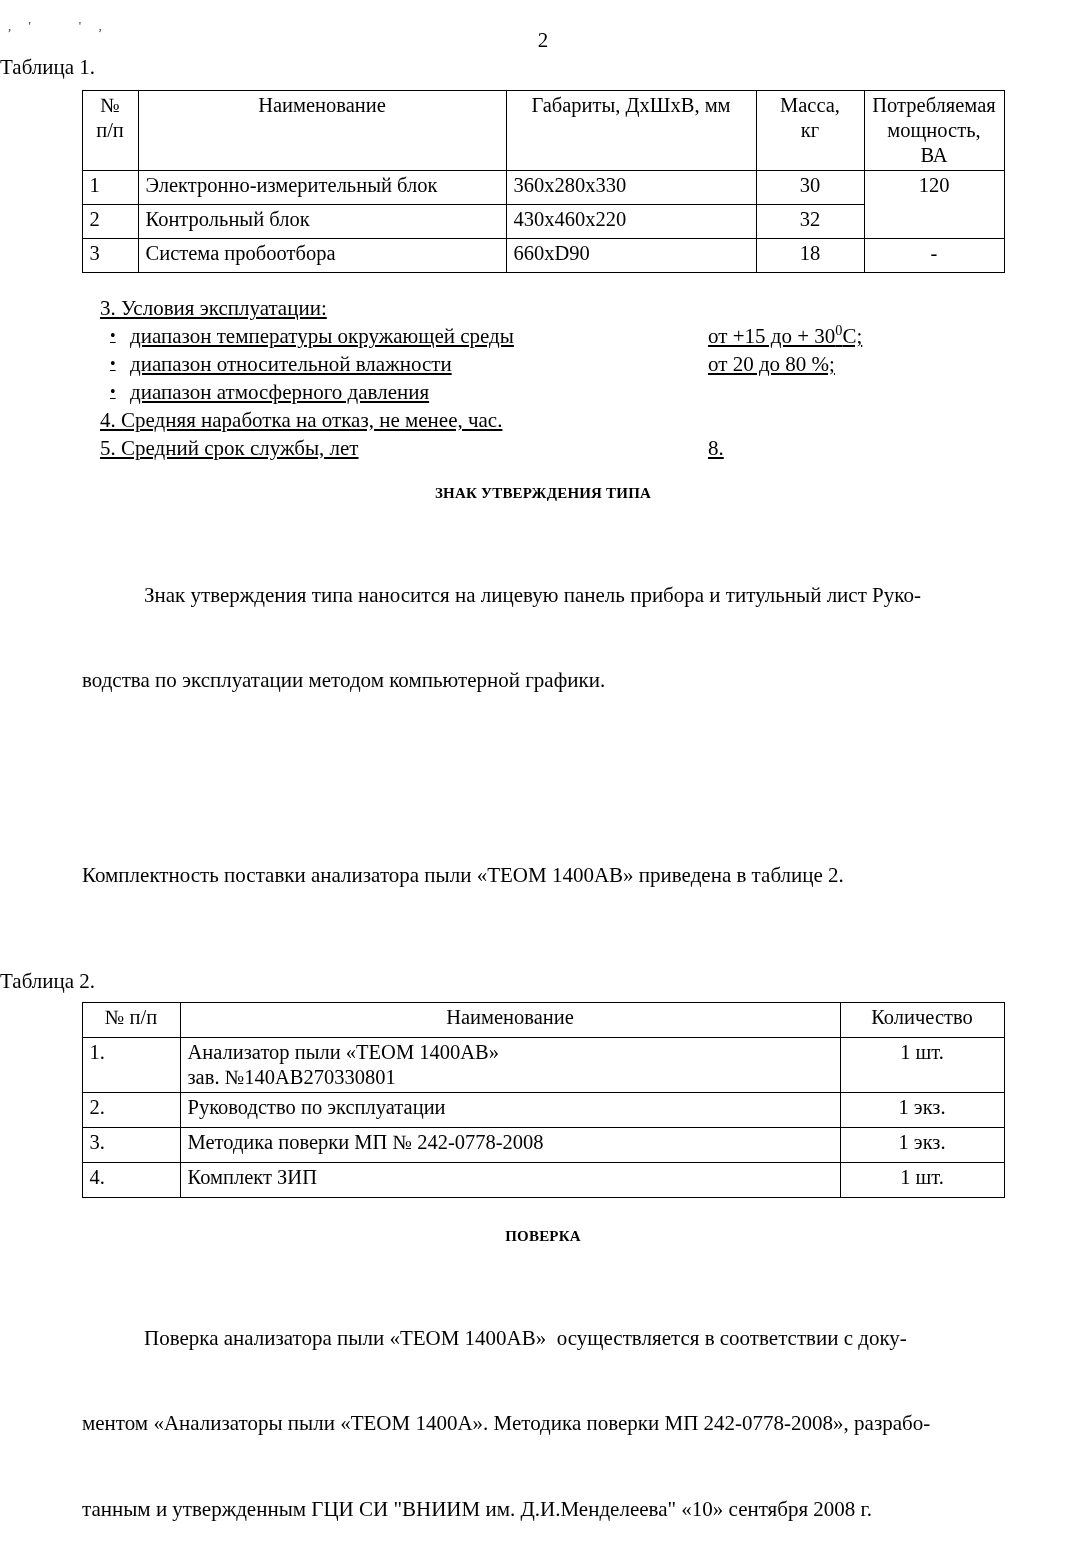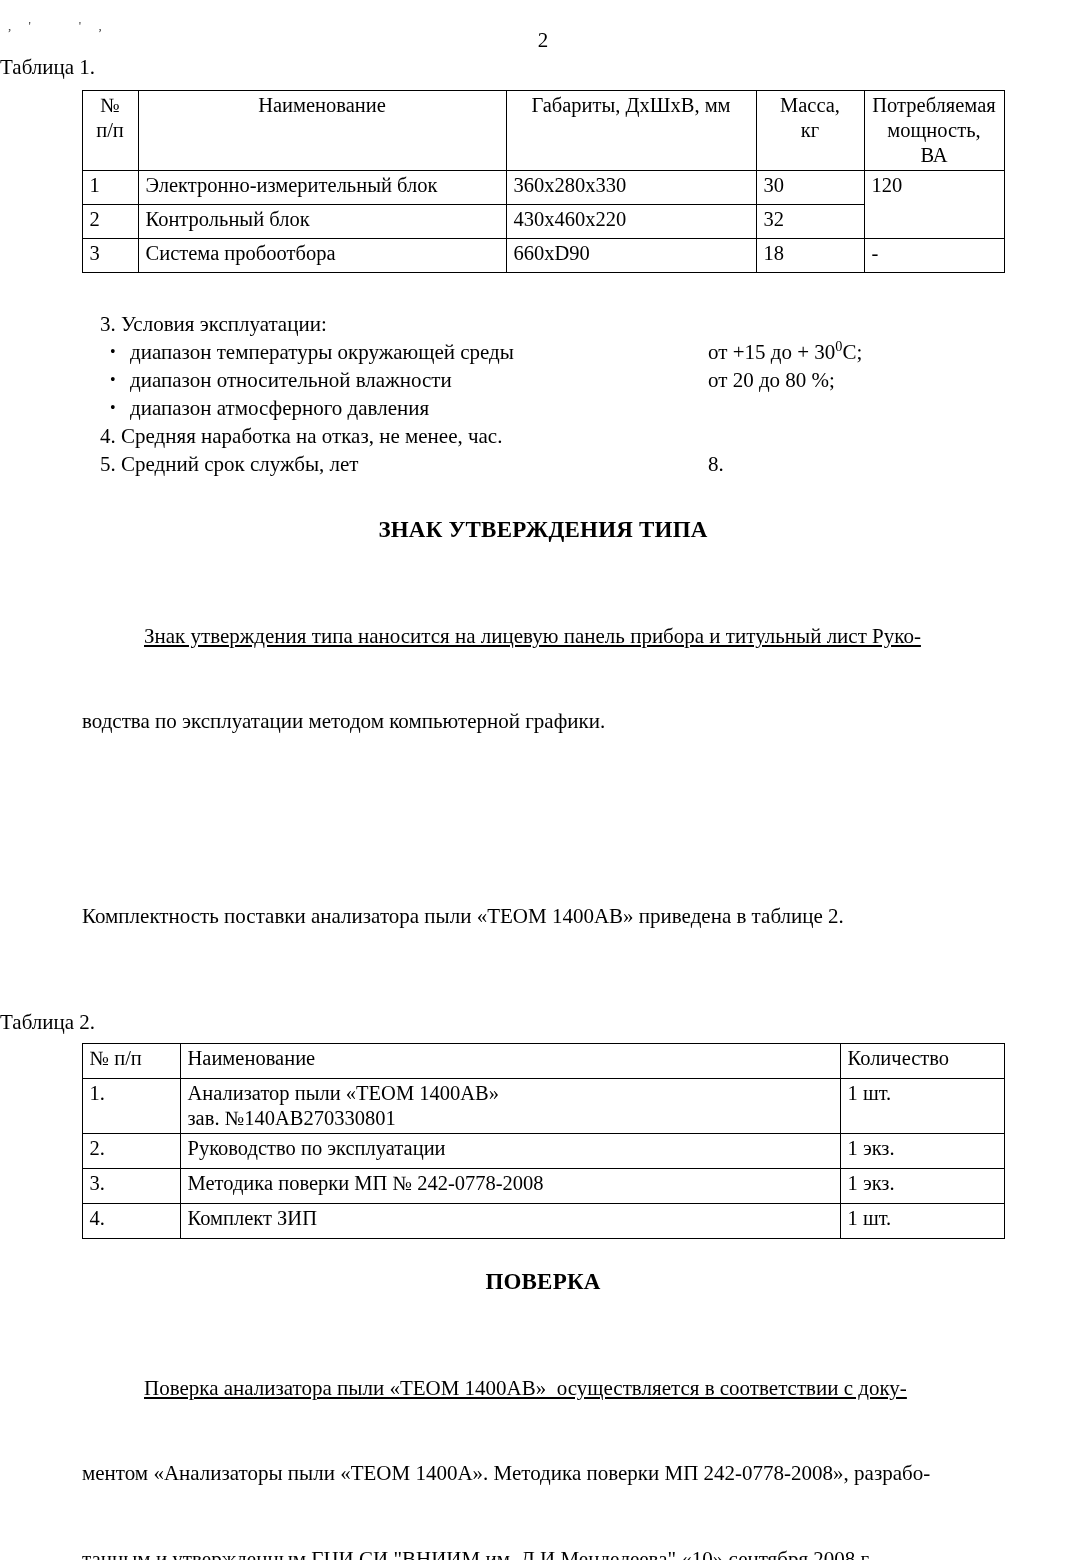"30" .c { text-align: none -> center }
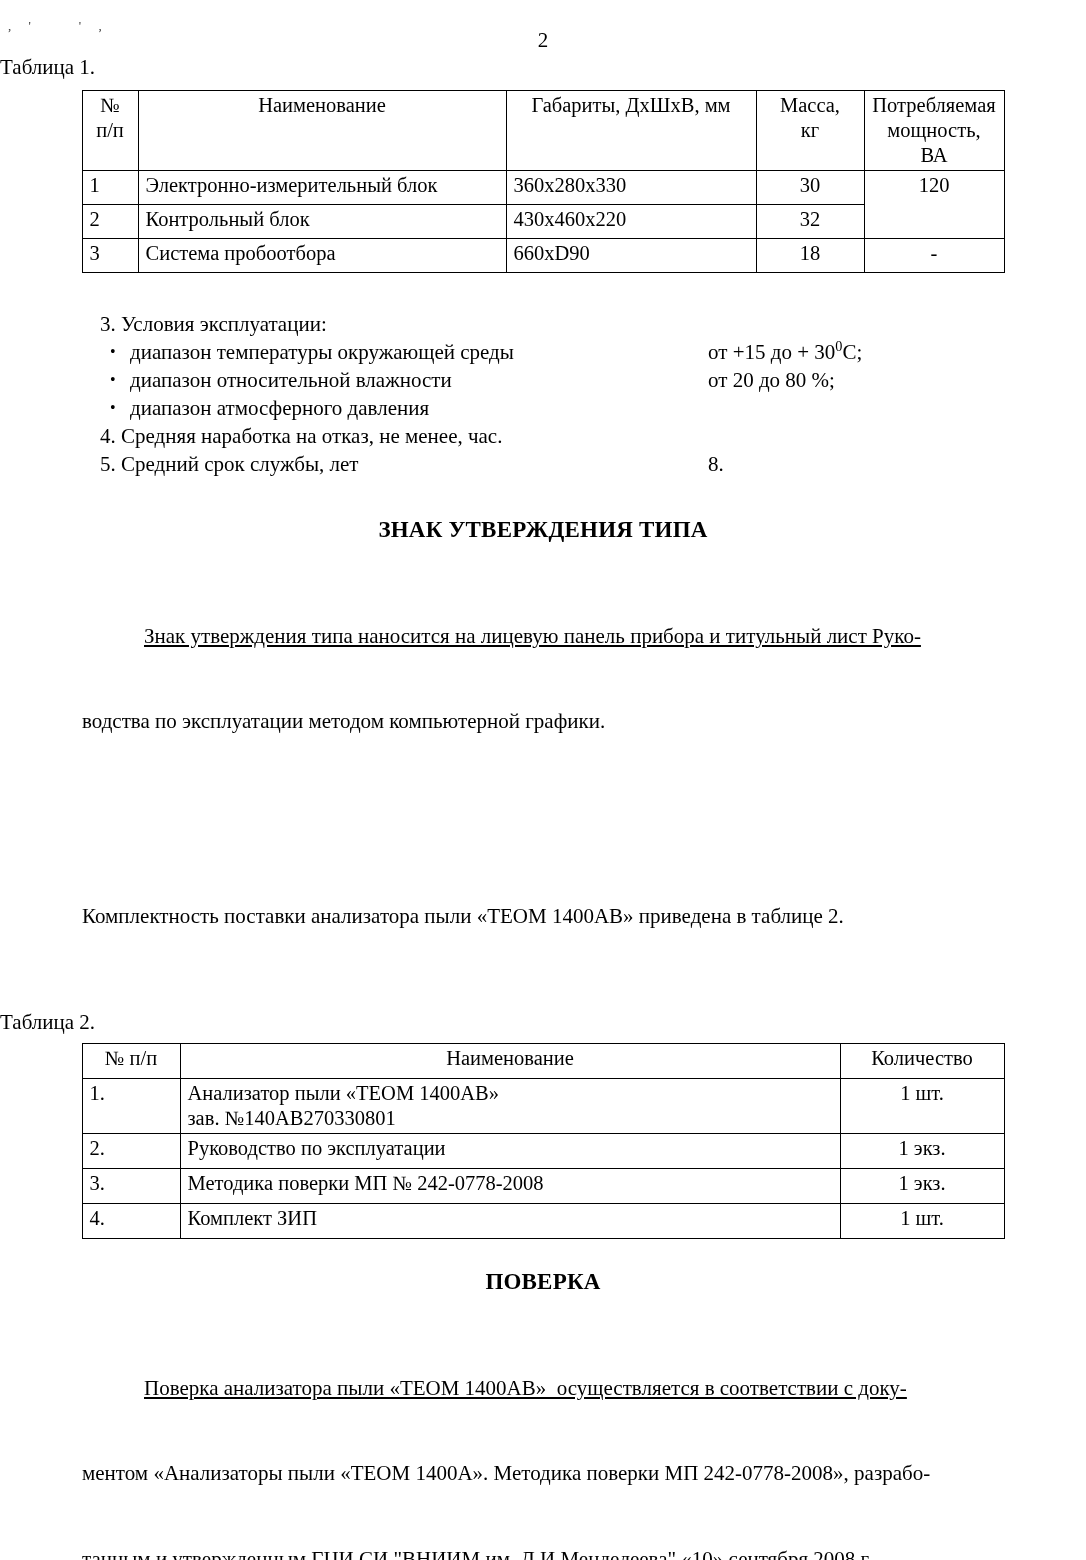"3. Условия эксплуатации:" .block { margin: 16px auto -> 0 auto; text-decoration: none -> underline }
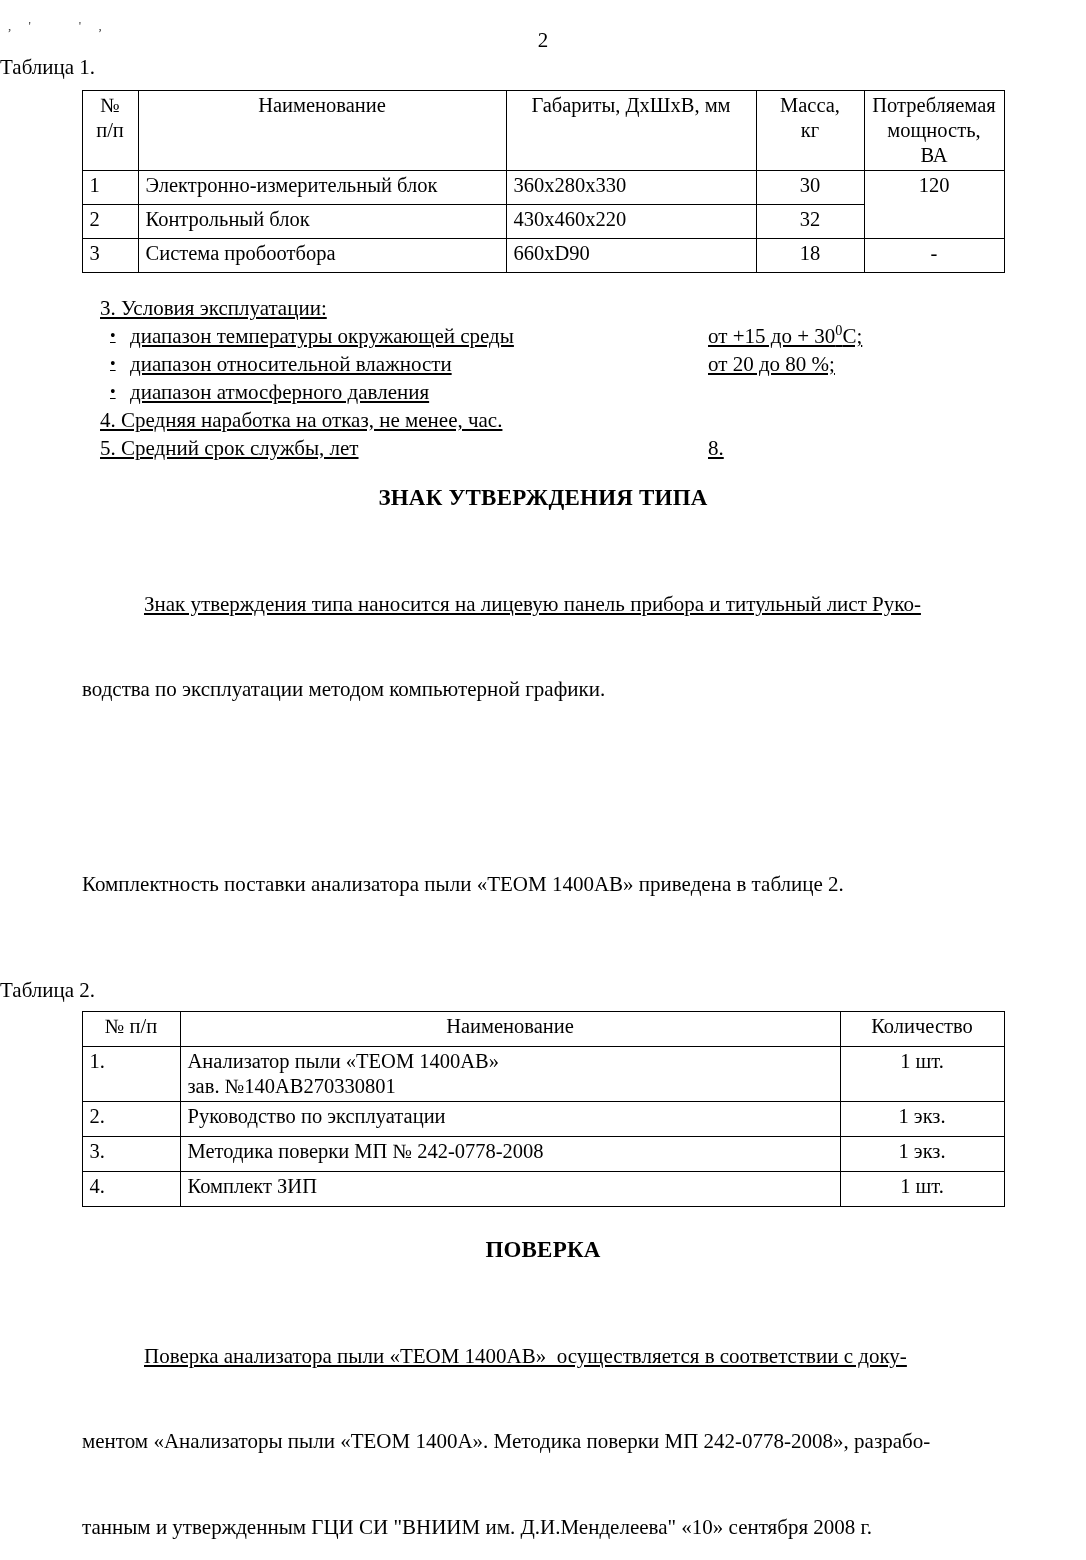"ЗНАК УТВЕРЖДЕНИЯ ТИПА" h2.sec { font-size: 23px -> 15px }
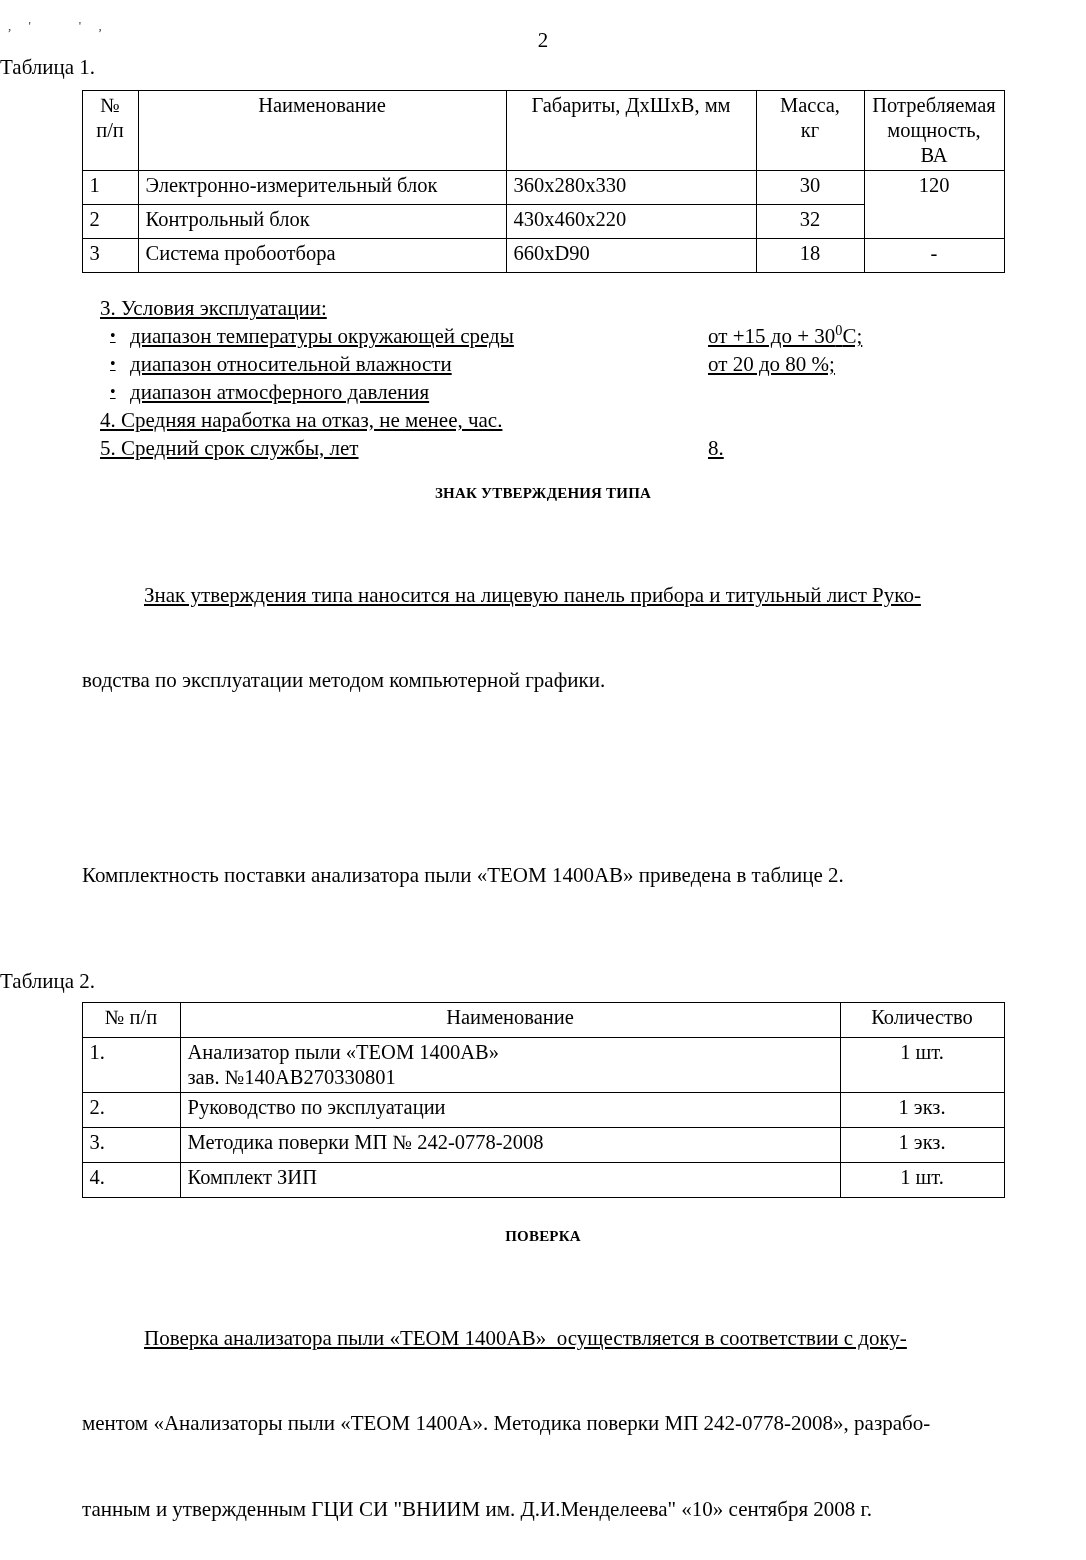"Знак утверждения типа наносится на" .pline.ind { text-decoration: underline -> none }
